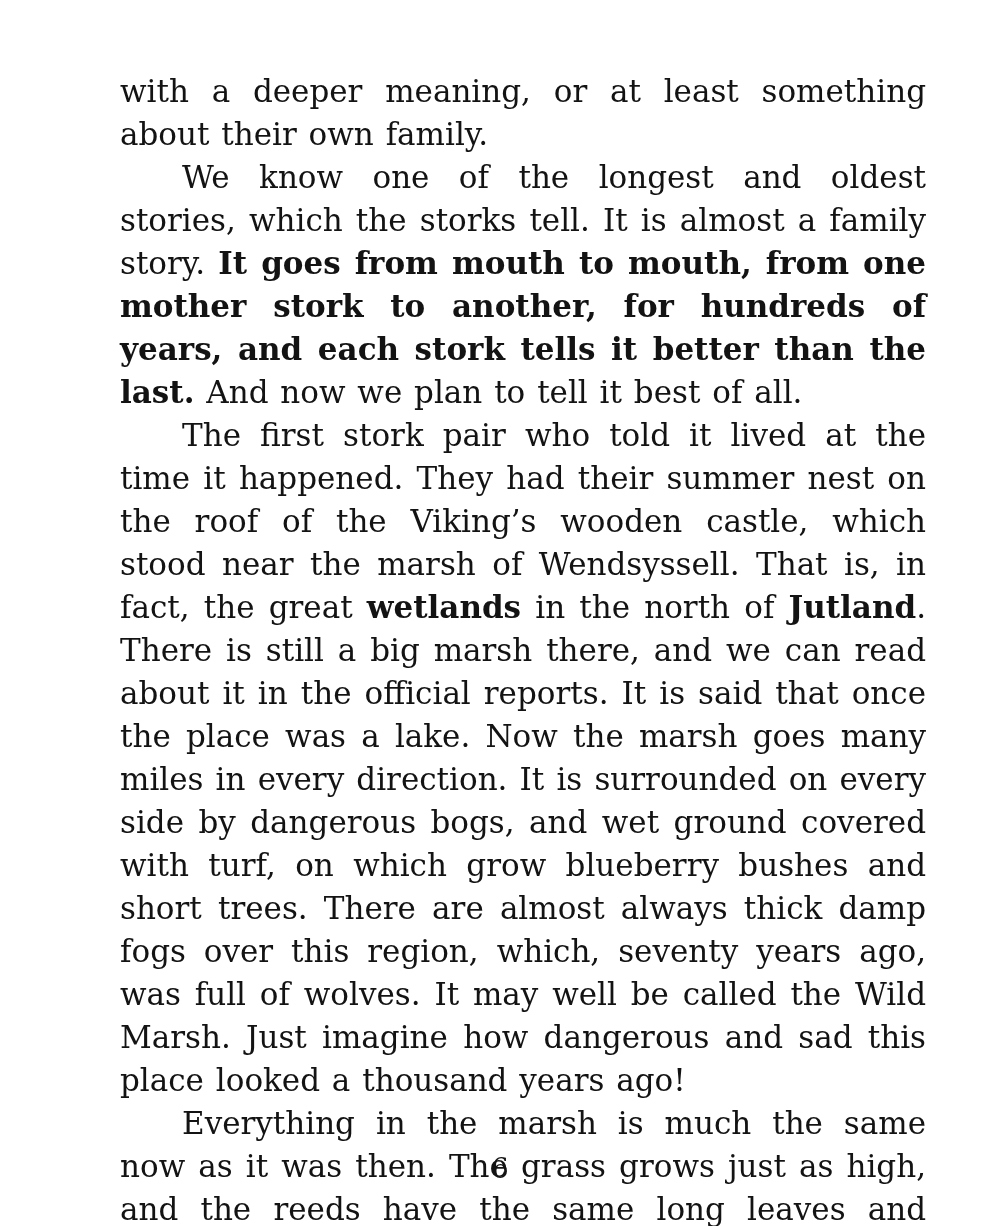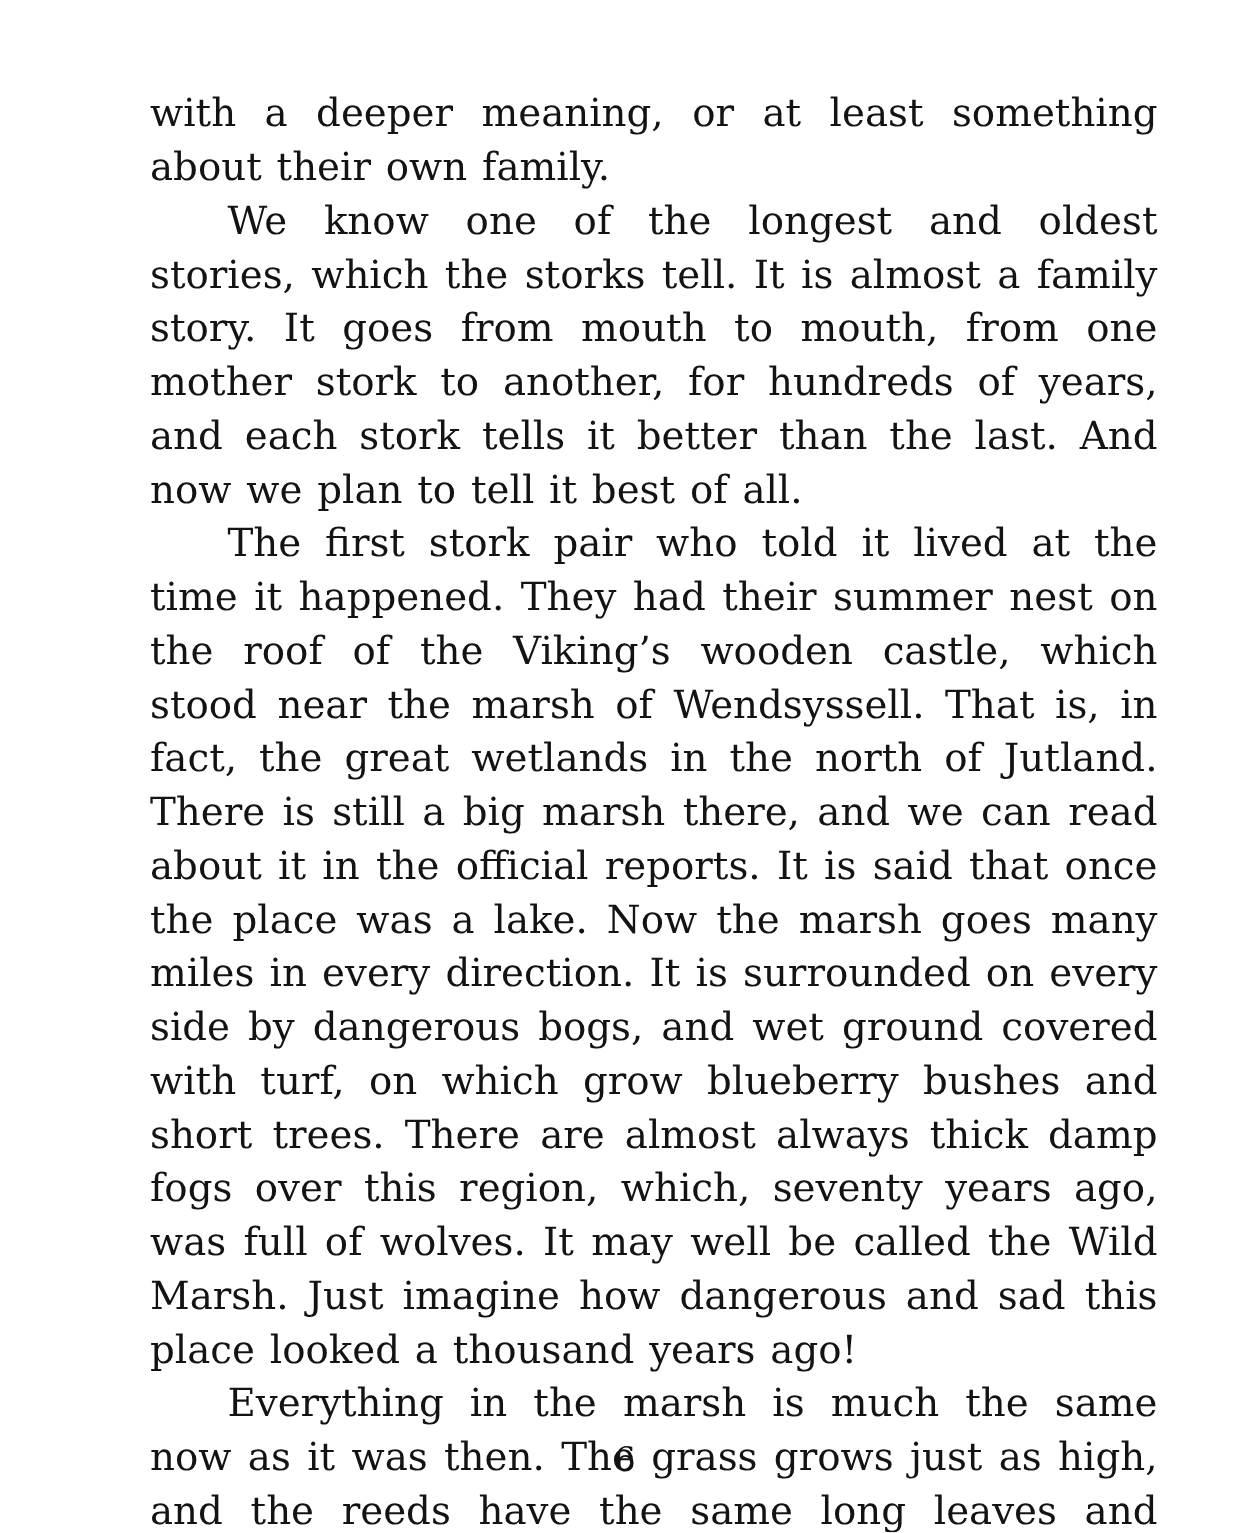"It goes from mouth to" .bold { font-weight: normal -> bold }
